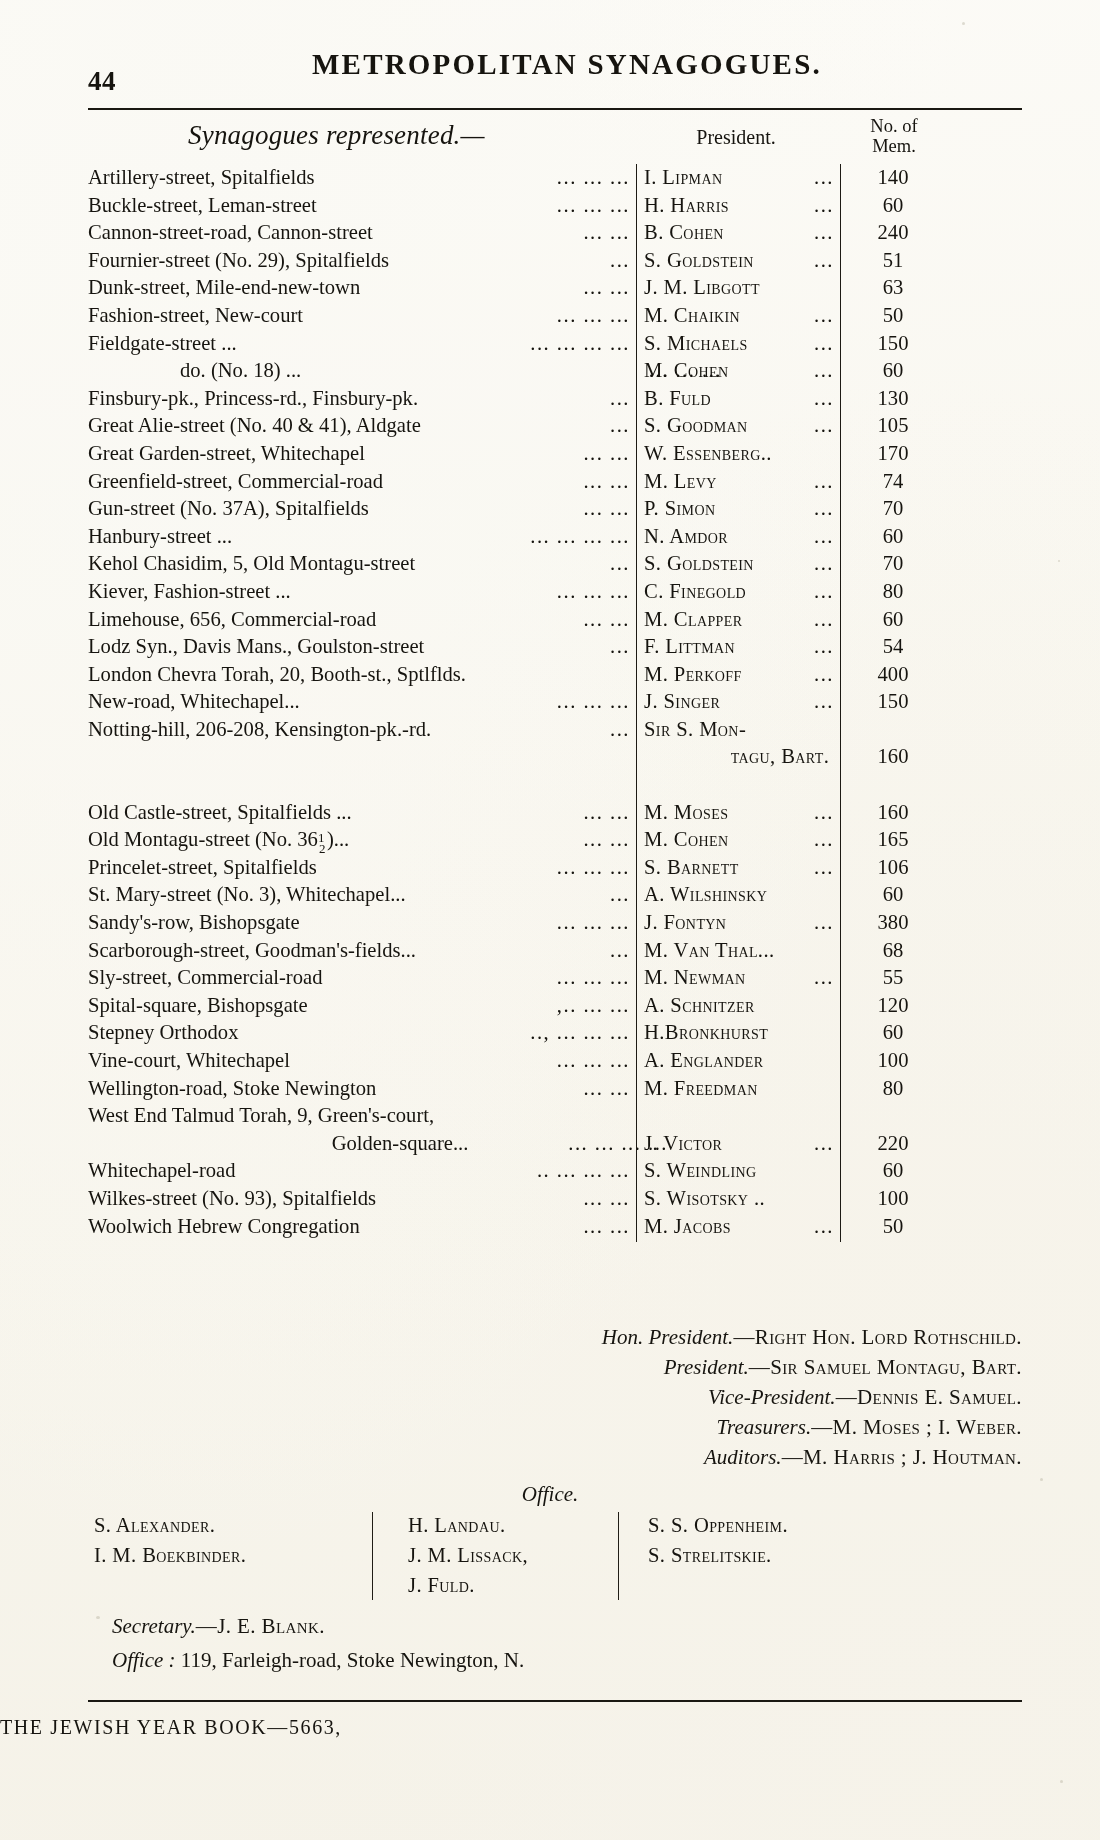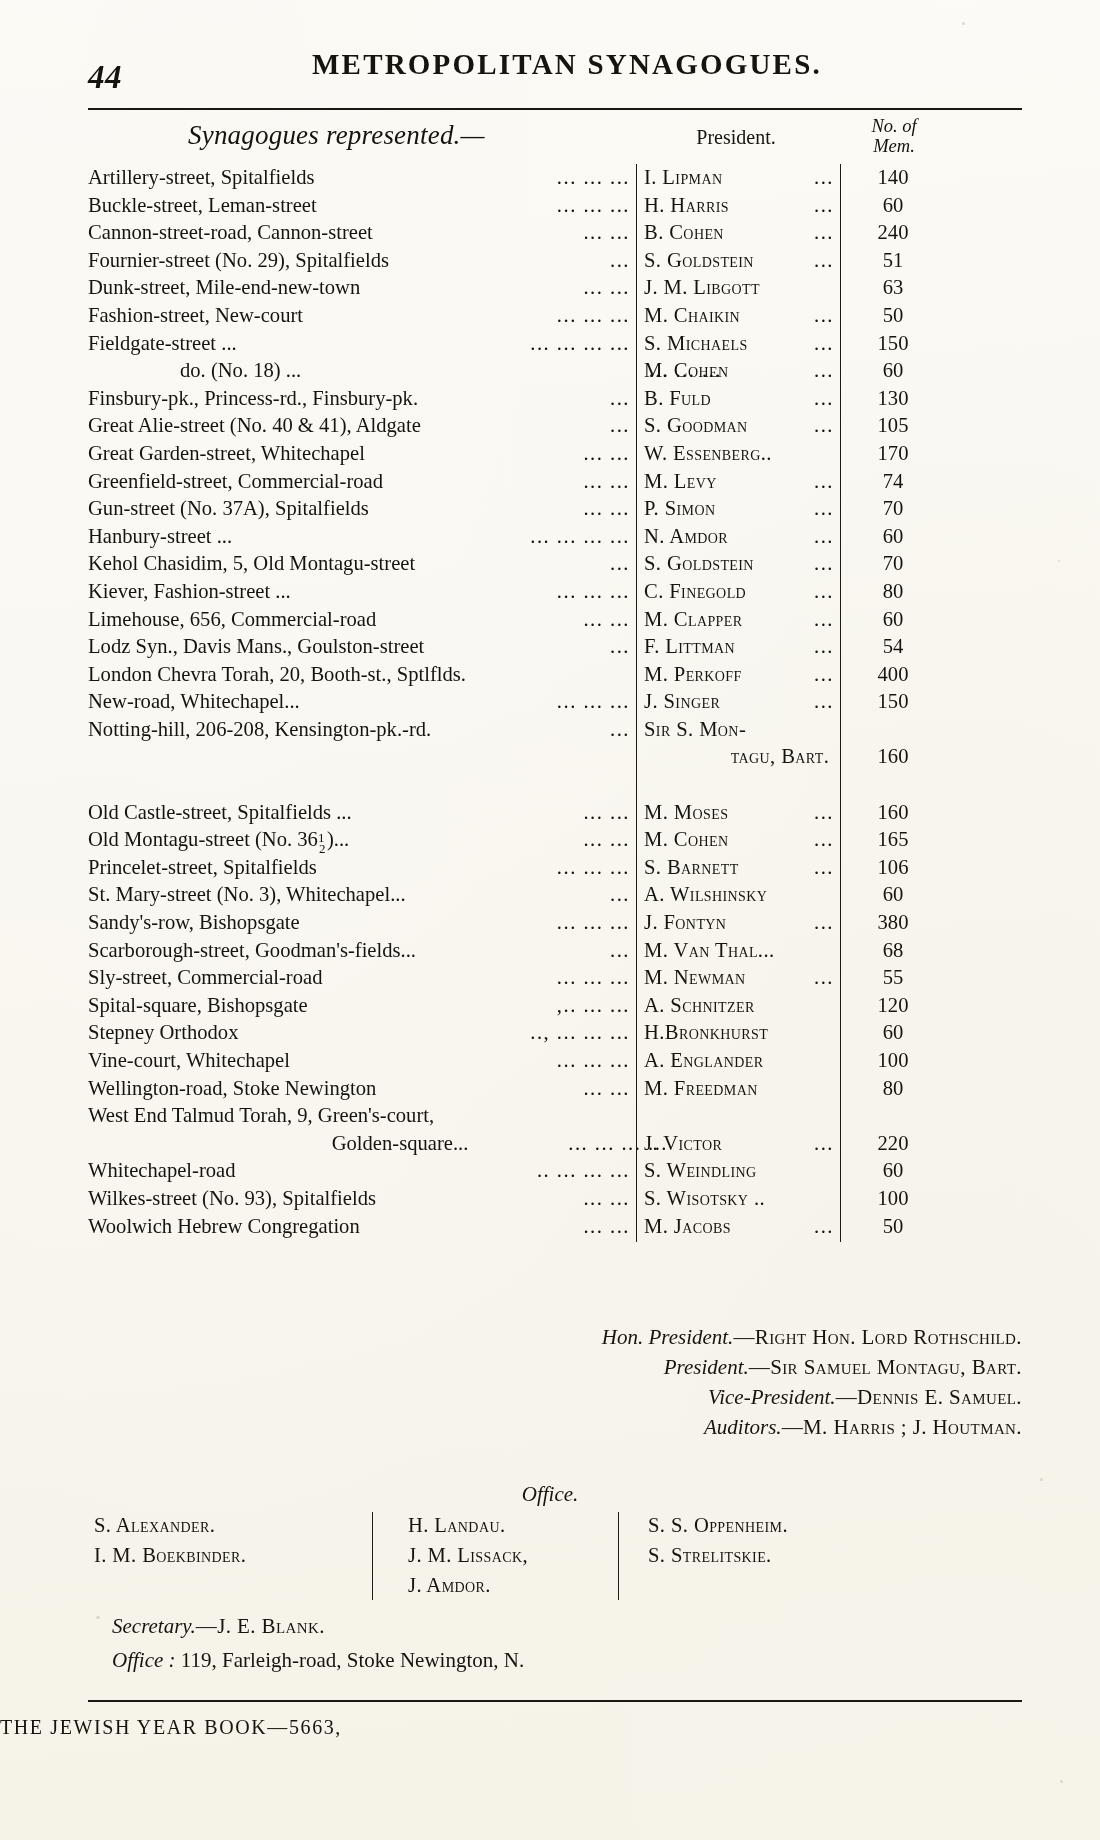"44" .folio { font-size: 33px -> 27px; font-style: italic -> none; top: 11px -> 18px }
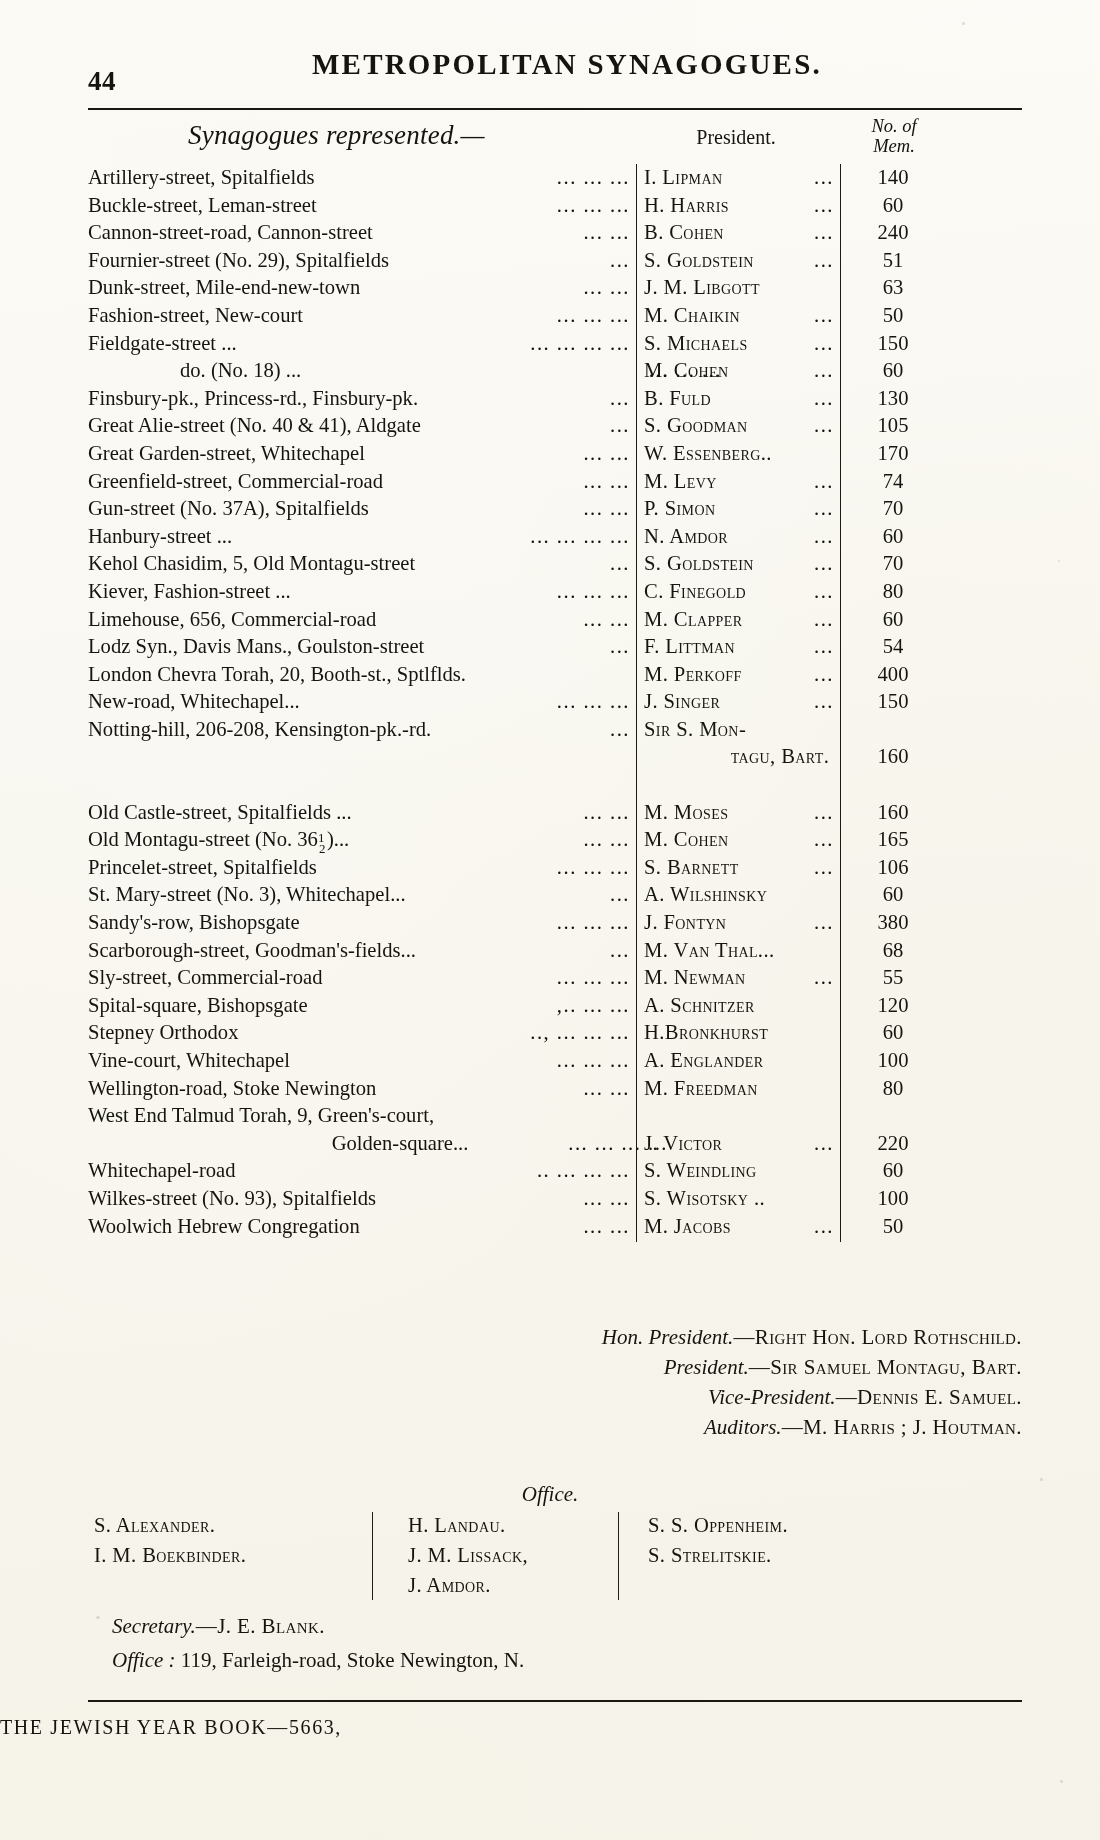"No. of" .th-mem { font-style: italic -> none }
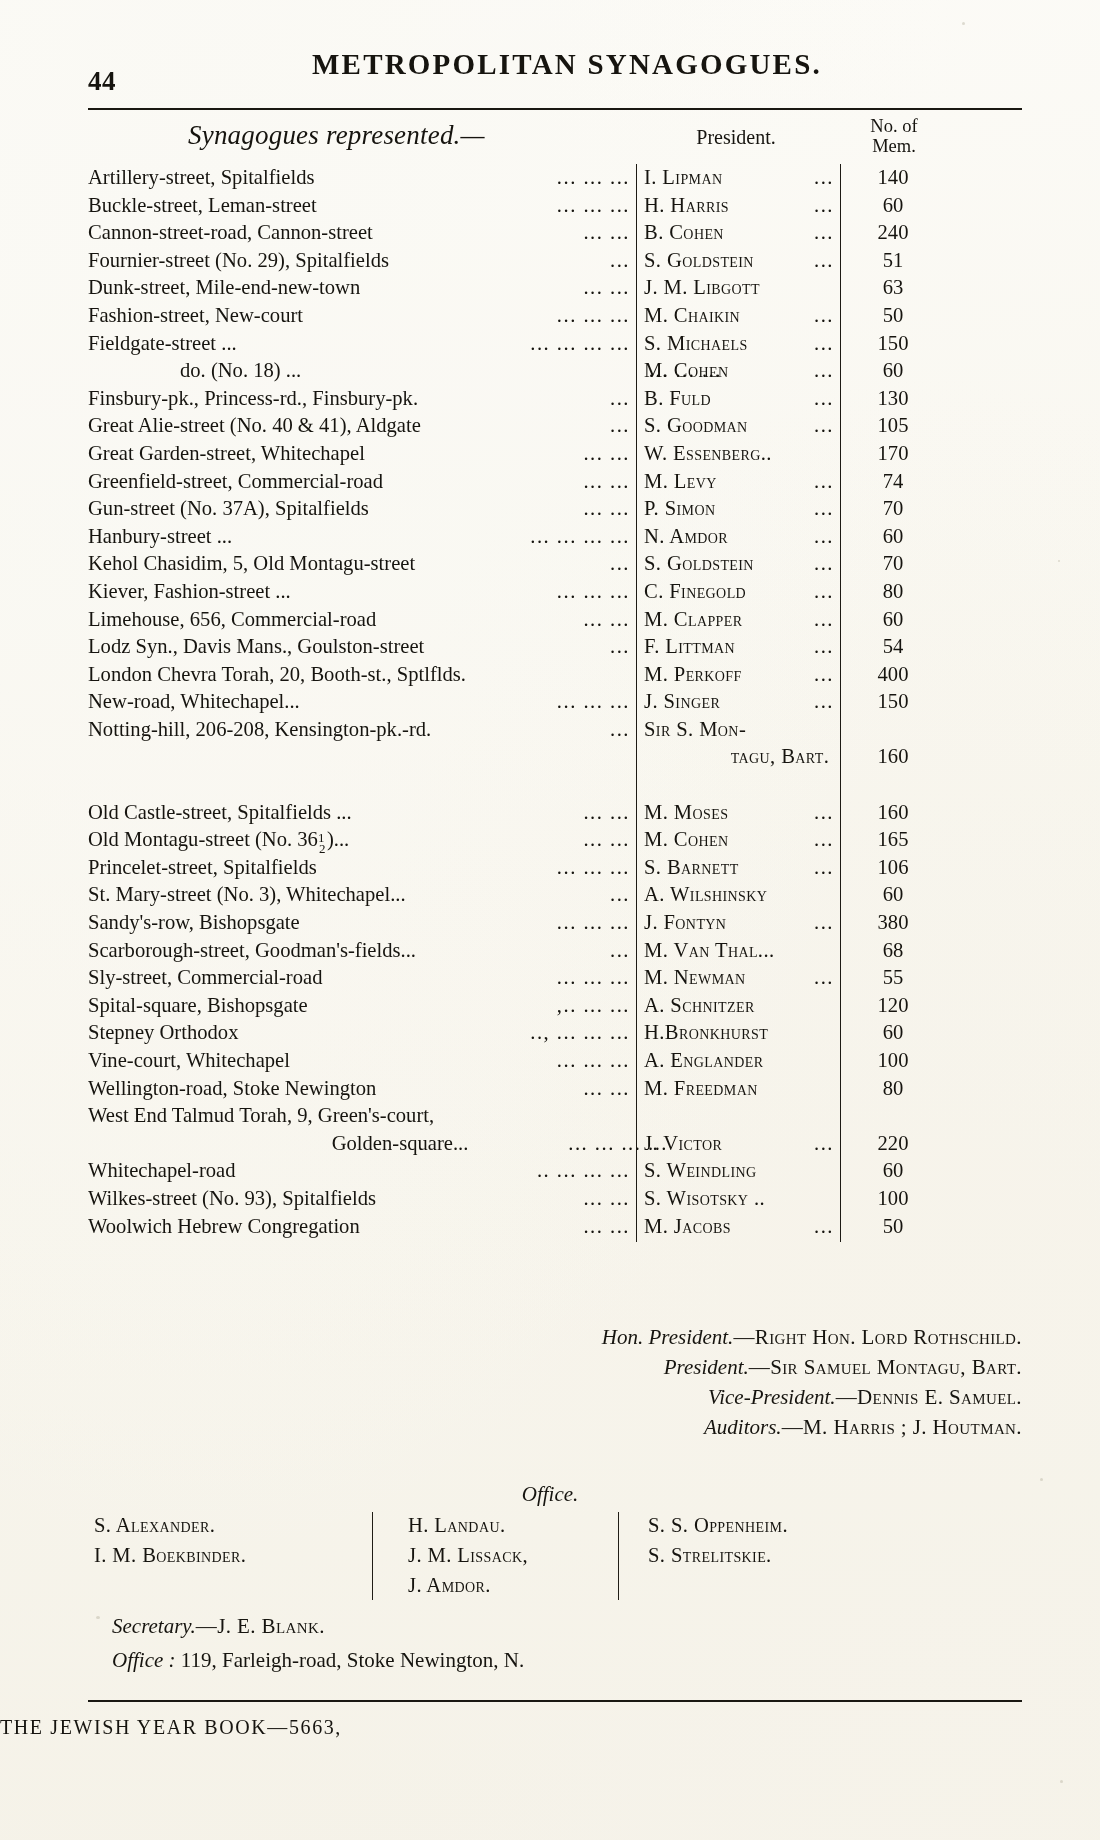"Treasurers.—M. Moses ; I. Weber." div.line { html: none -> <div> <span>Treasurers.</span><span>—M. Moses ; I. Weber.</span> </div> }
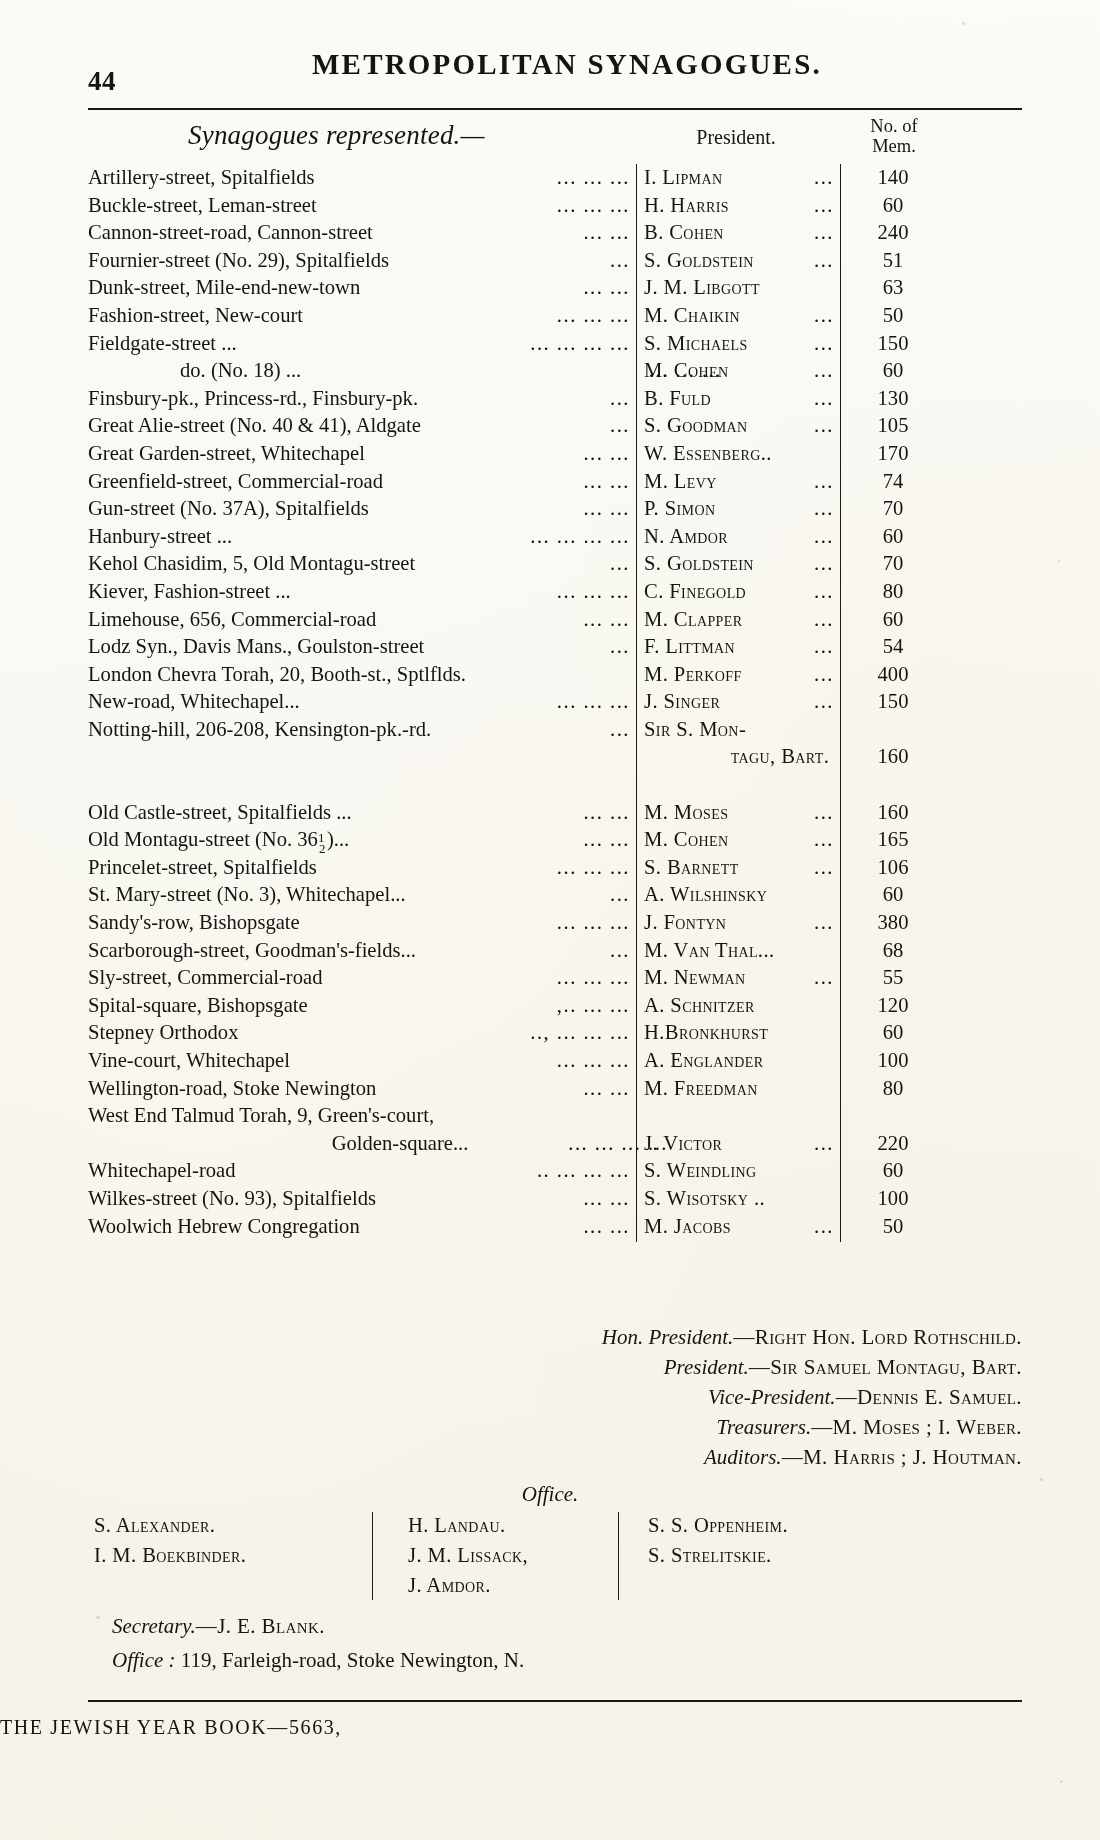"J. Amdor." div { text: Amdor -> Fuld }
